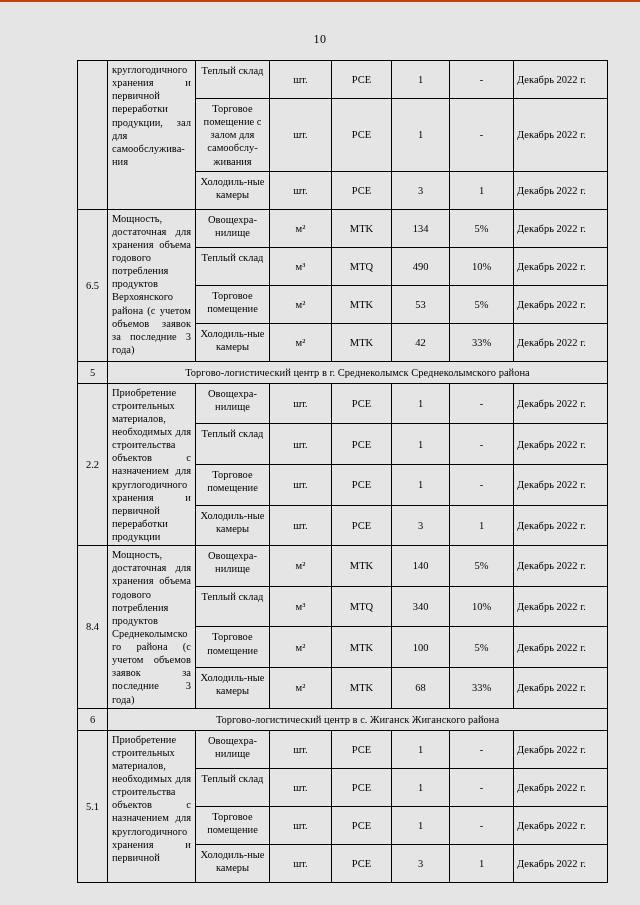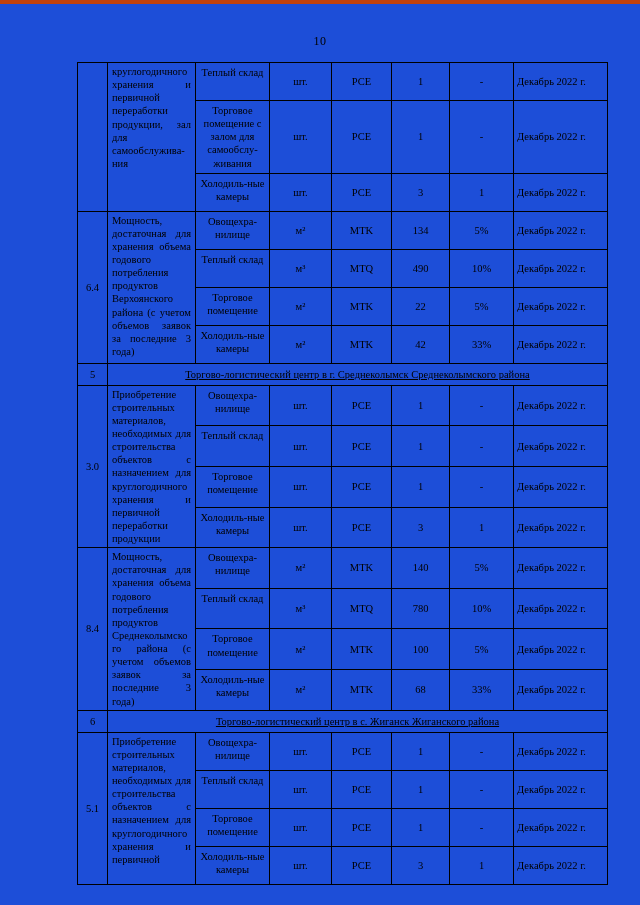"10" .page { background: #1d4ed8 -> #e5e5e5; border-top: 4px solid #c2410c -> 2px solid #c2410c }
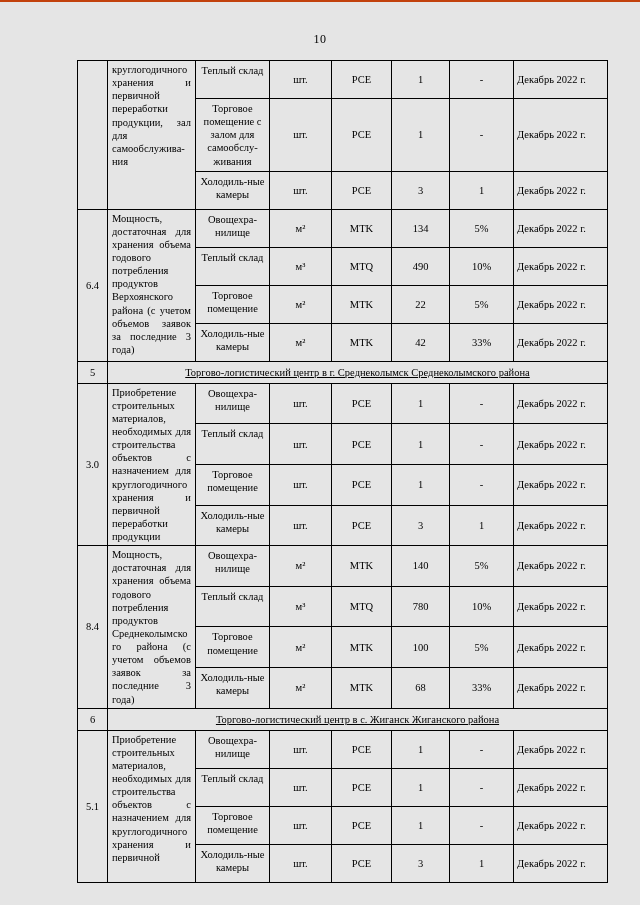"6.4" td.num-cell { text: 6.4 -> 6.5 }
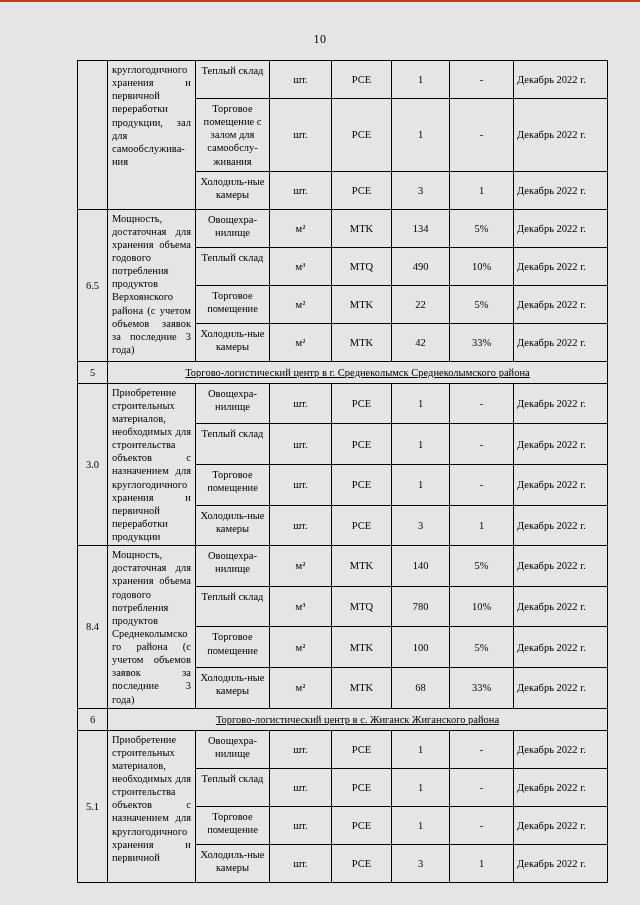"22" td.value-cell { text: 22 -> 53 }
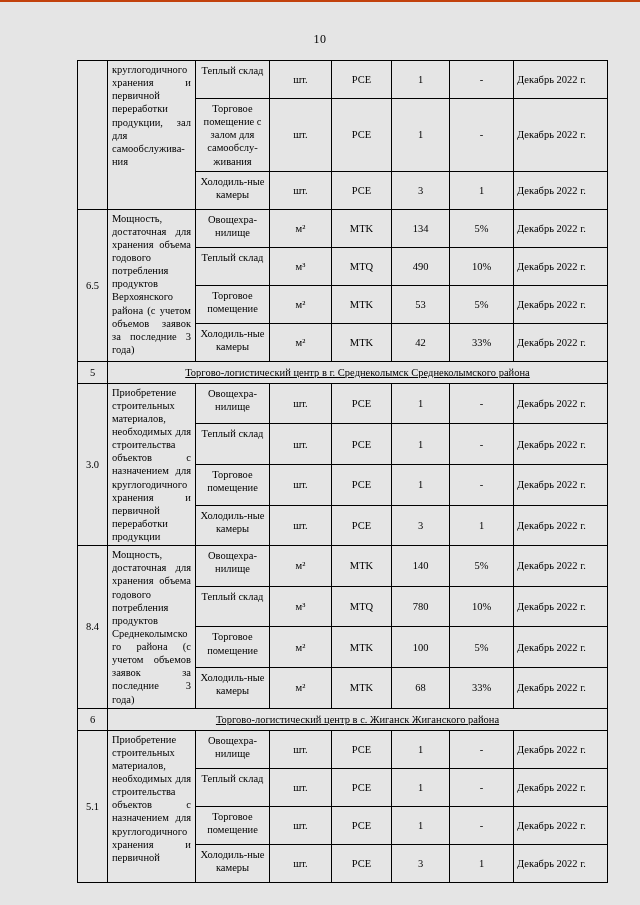"Торгово-логистический центр в г." .title-cell { text-decoration: underline -> none }
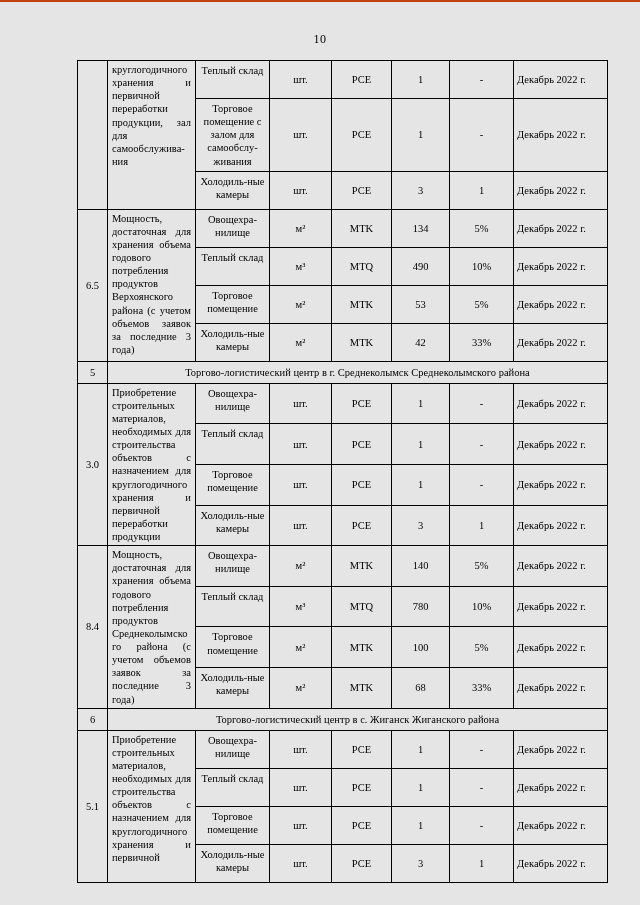"3.0" td.num-cell { text: 3.0 -> 2.2 }
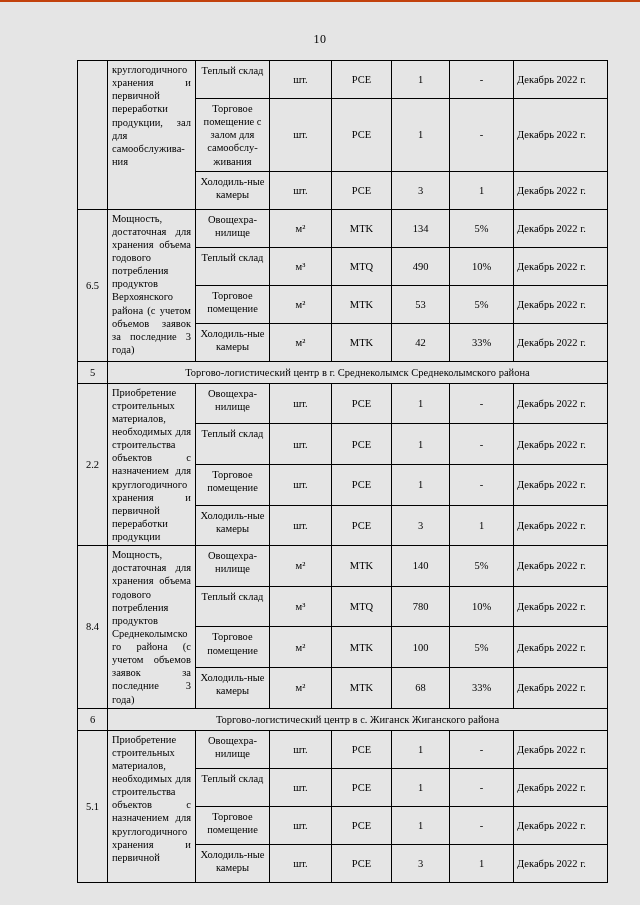"780" td.value-cell { text: 780 -> 340 }
